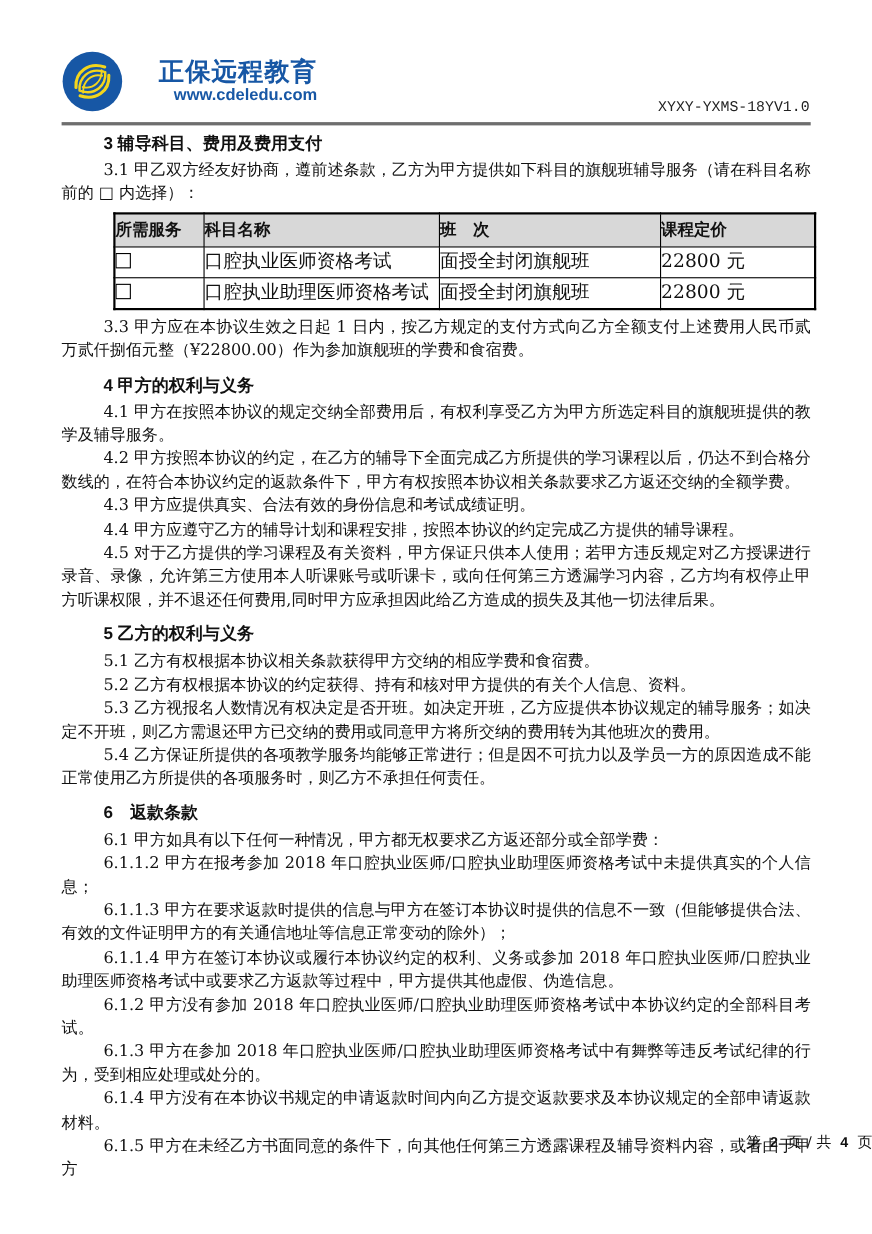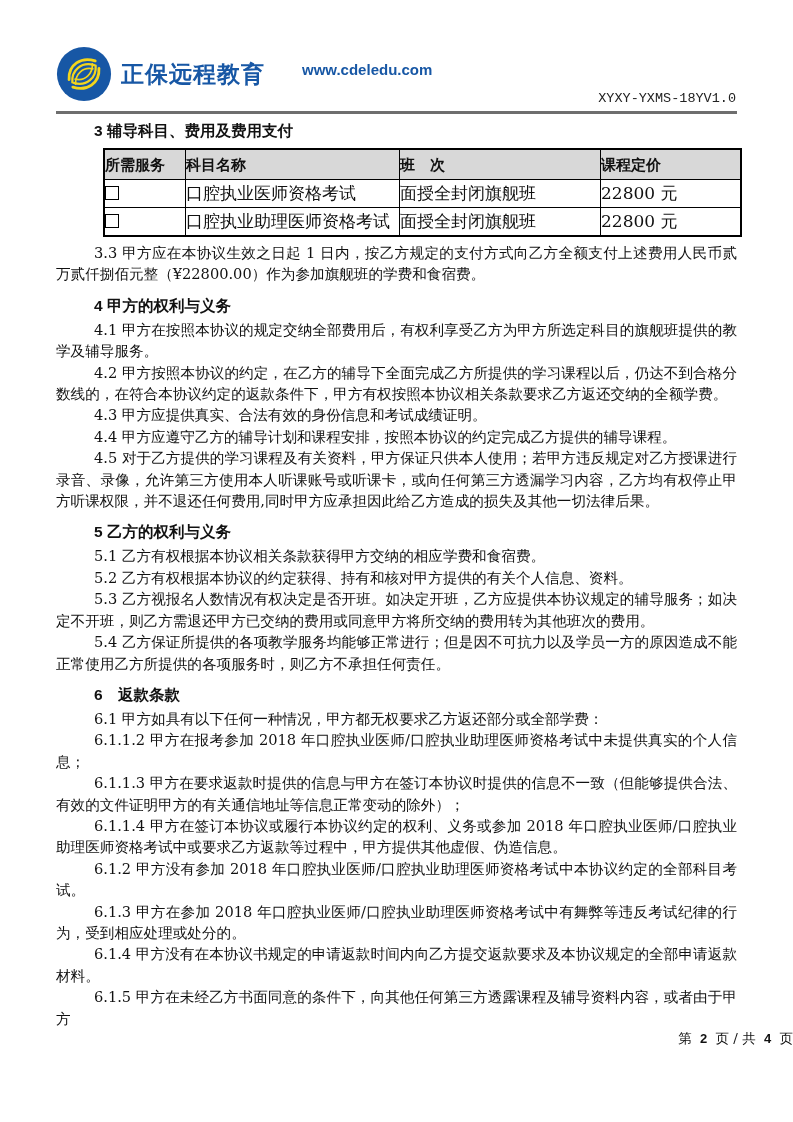"正保远程教育" .logo-txt { flex-direction: row -> column }
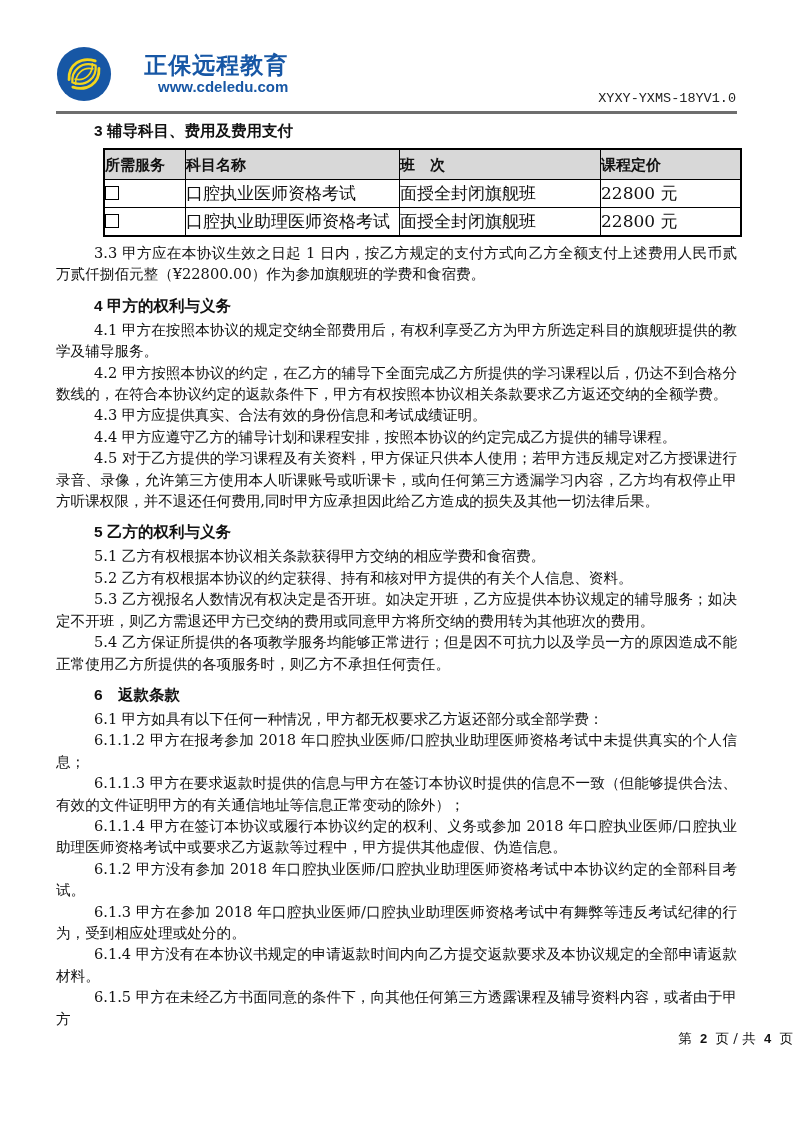"3.1" p.clause { html: none -> <p>3.1 甲乙双方经友好协商，遵前述条款，乙方为甲方提供如下科目的旗舰班辅导服务（请在科目名称前的 □ 内选择）：</p> }
